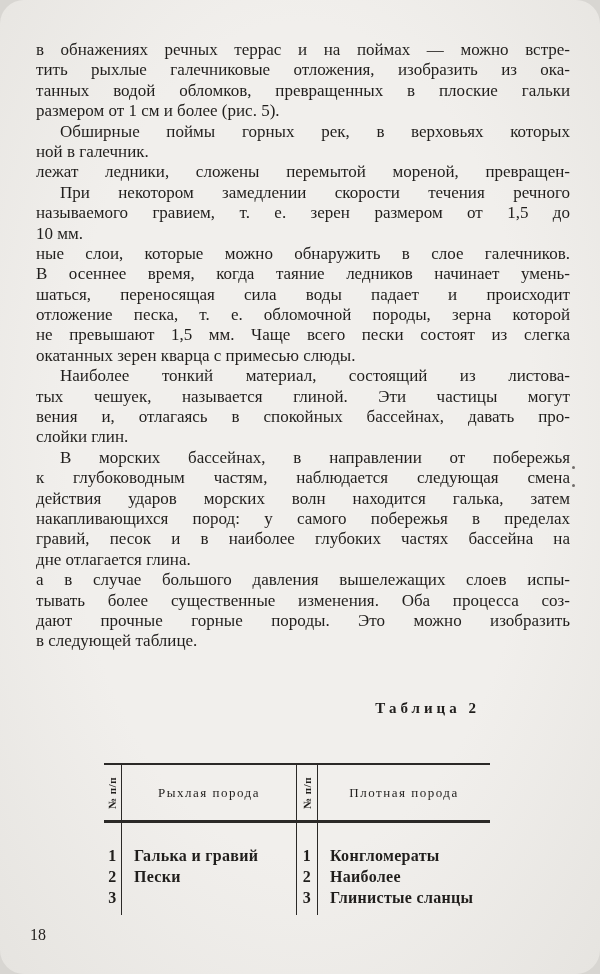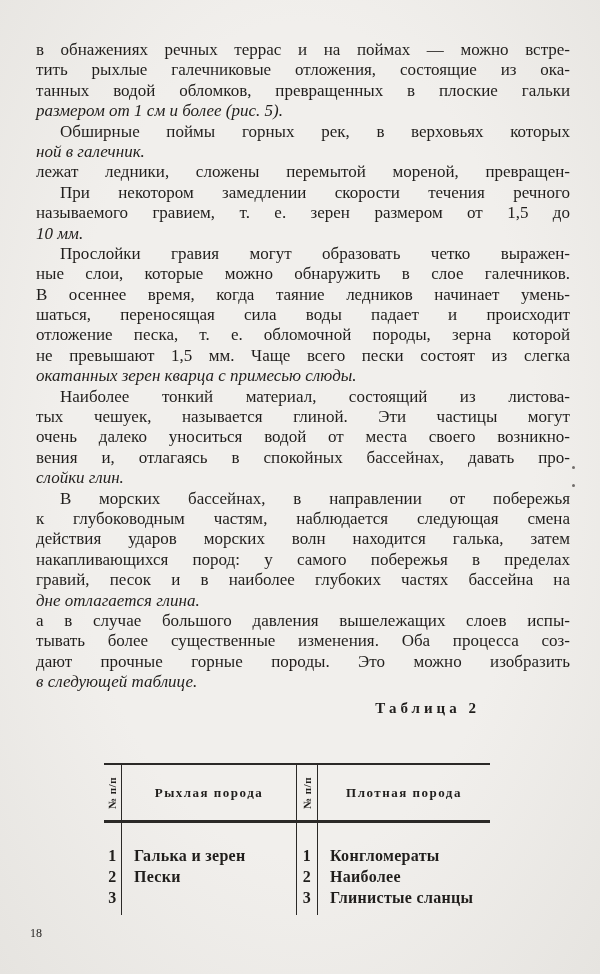"в обнажениях речных террас и" .page { border-radius: none -> 24px }
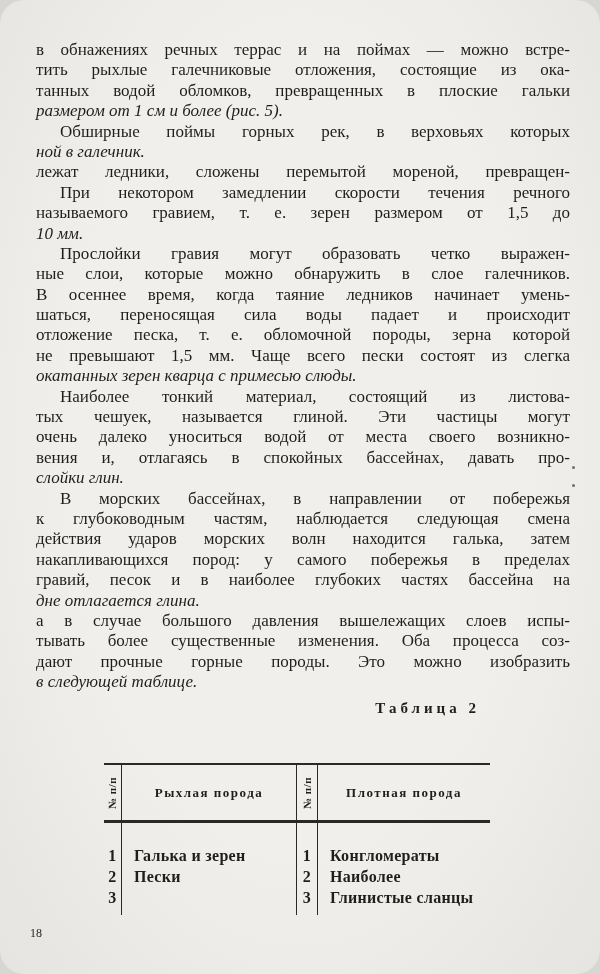"тить рыхлые галечниковые отложения," div.line { text: состоящие -> изобразить }
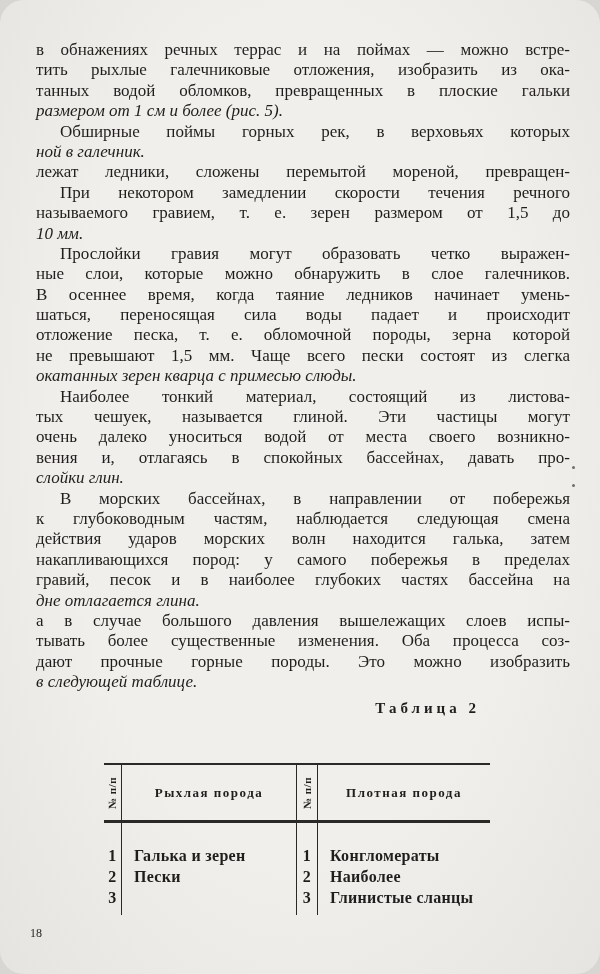"размером от 1 см и" .line.last { font-style: italic -> none }
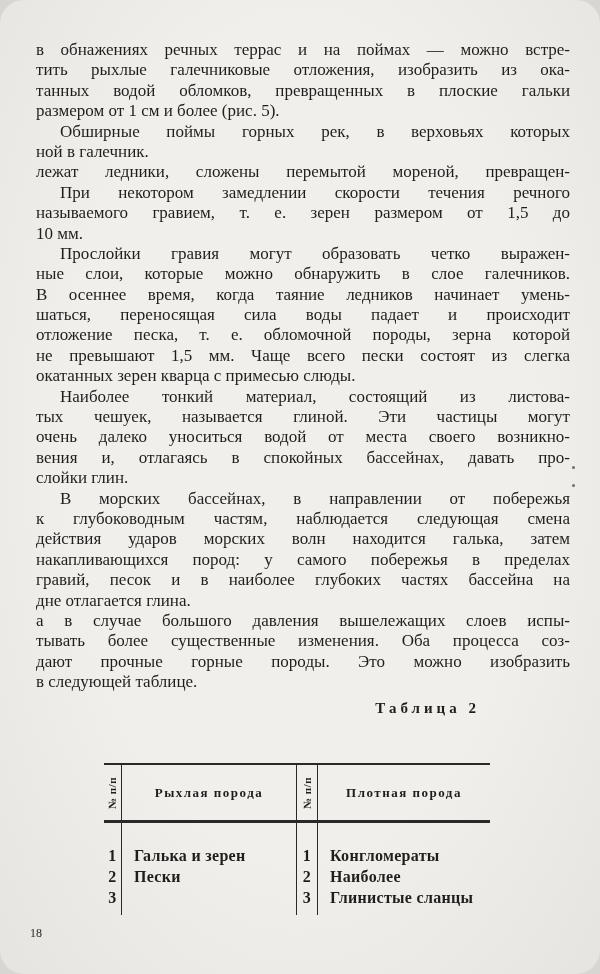"Прослойки гравия могут образовать четко" div.line { html: <div>Прослойки гравия могут образовать четко выражен-</div> -> none }
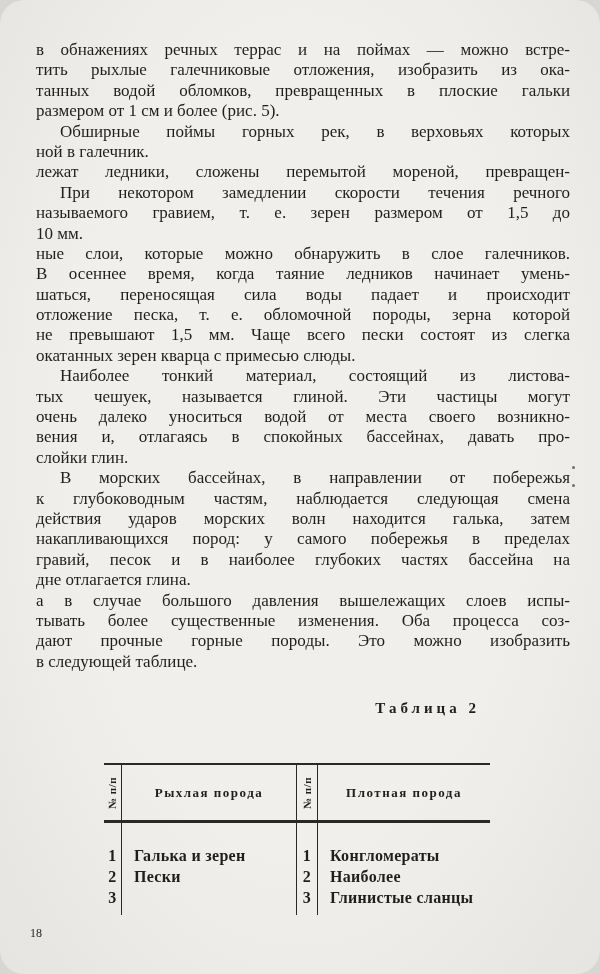"очень далеко уноситься водой от" div.line { html: <div>очень далеко уноситься водой от места своего возникно-</div> -> none }
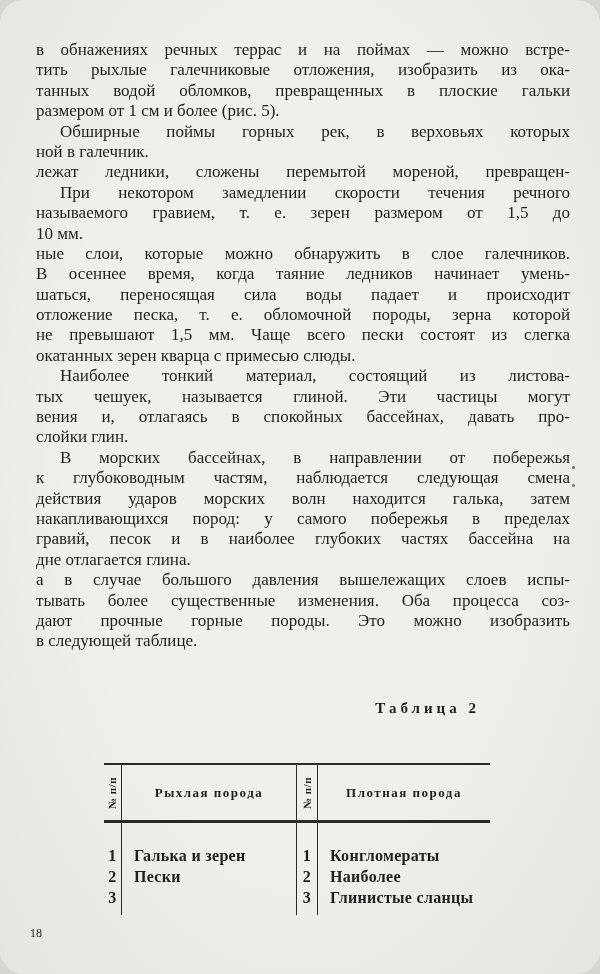"Рыхлая порода" .hdr-label { font-weight: 700 -> 400 }
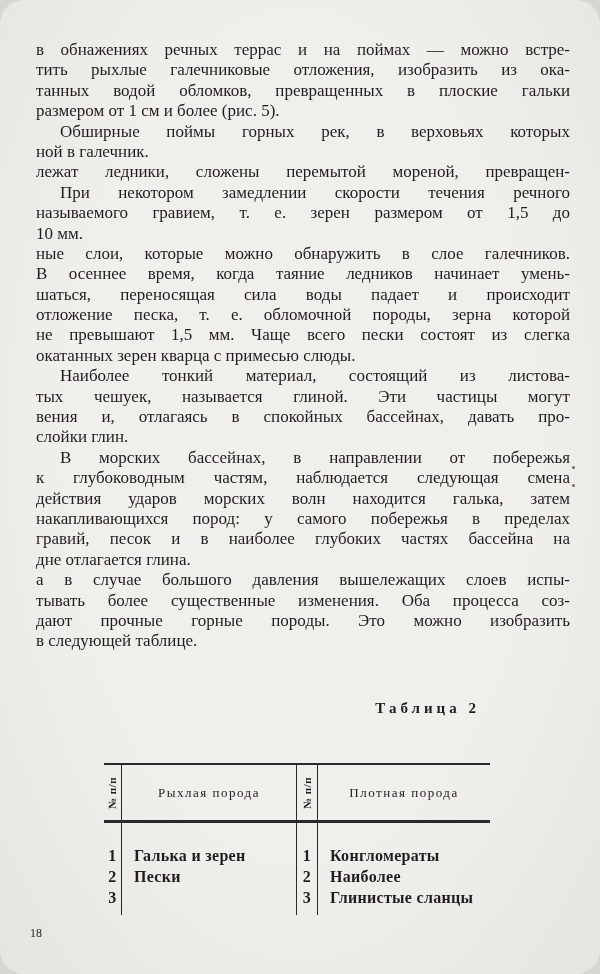"Галька и зерен" div.cell-line { text: зерен -> гравий }
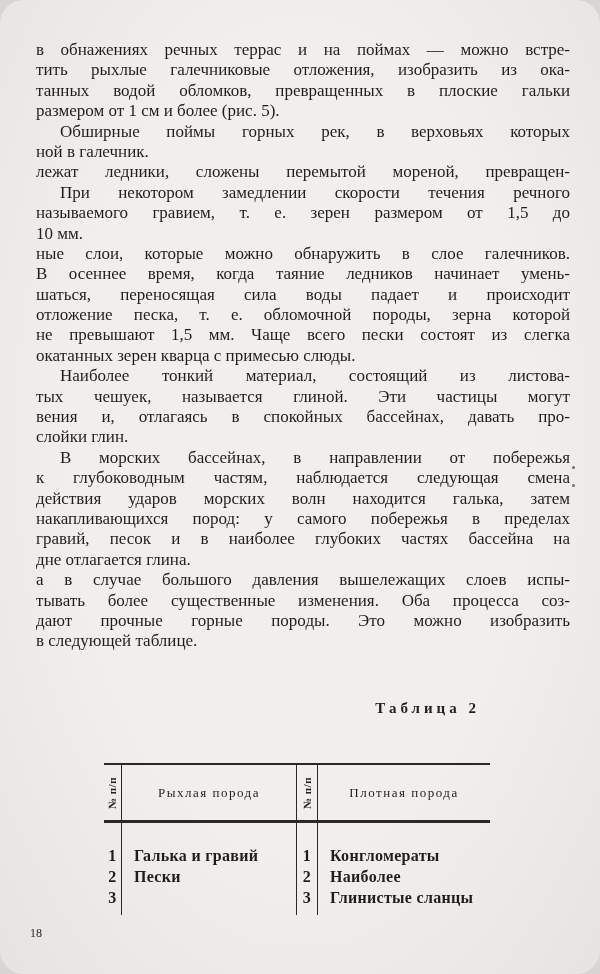"18" .page-num { font-size: 12px -> 16px }
